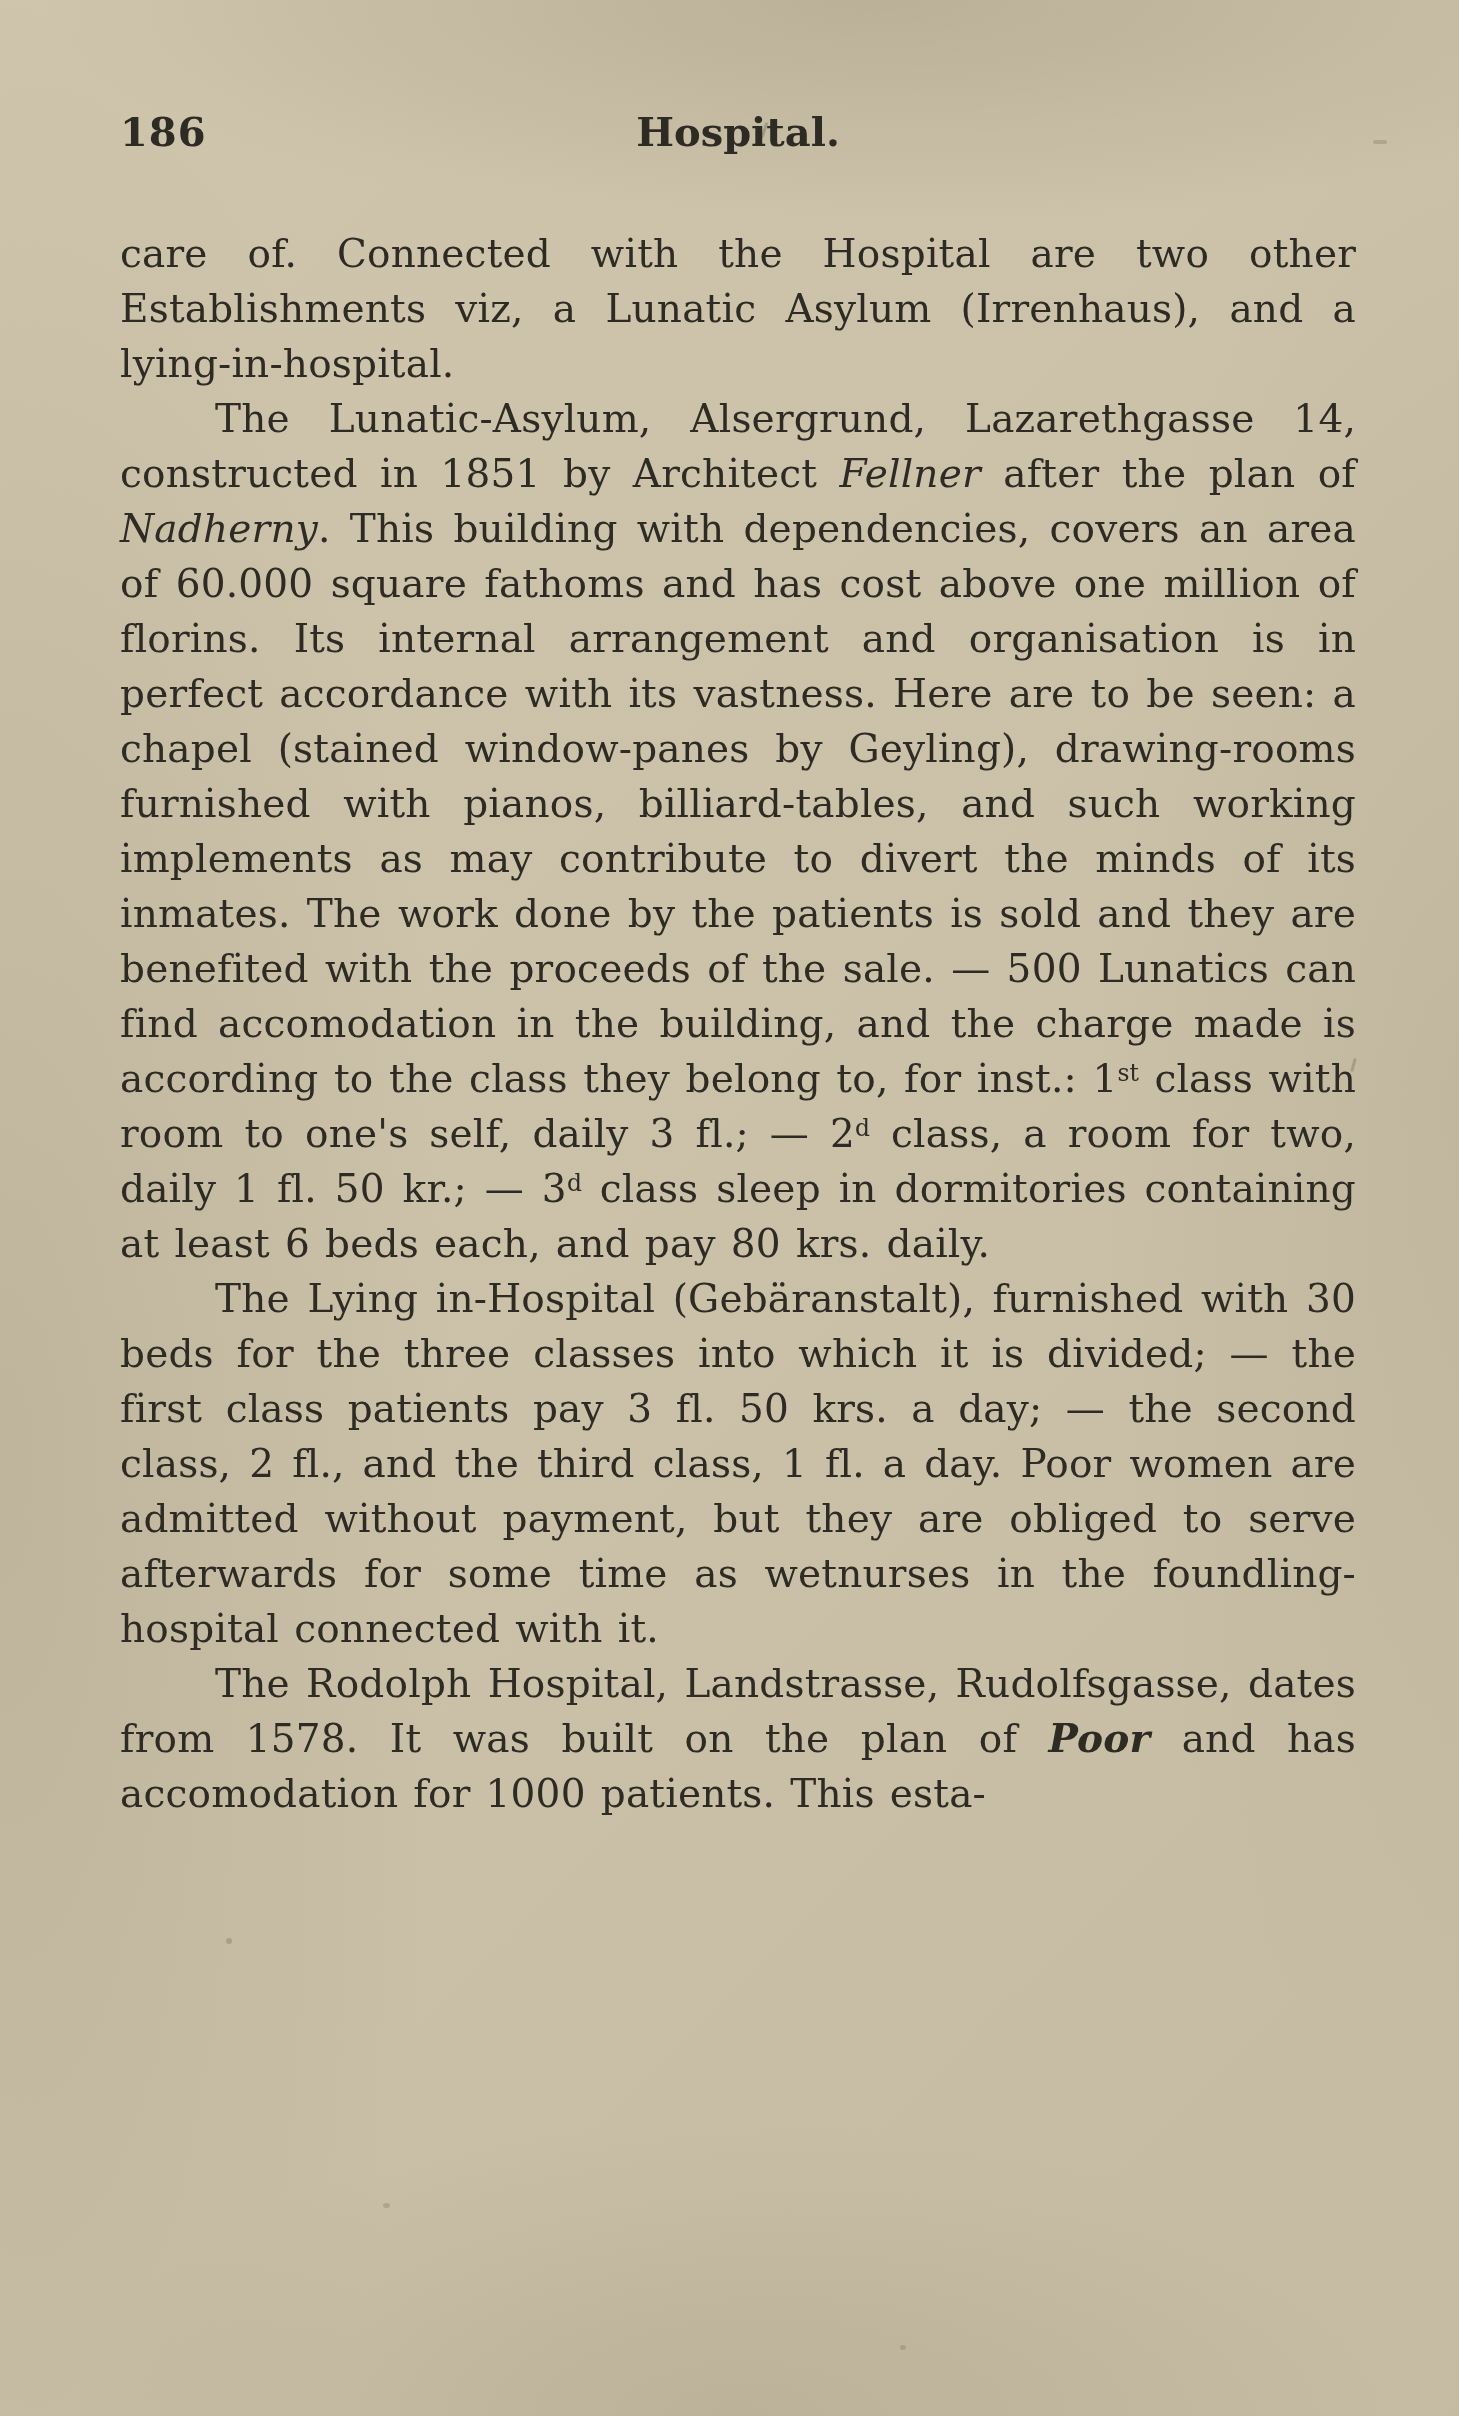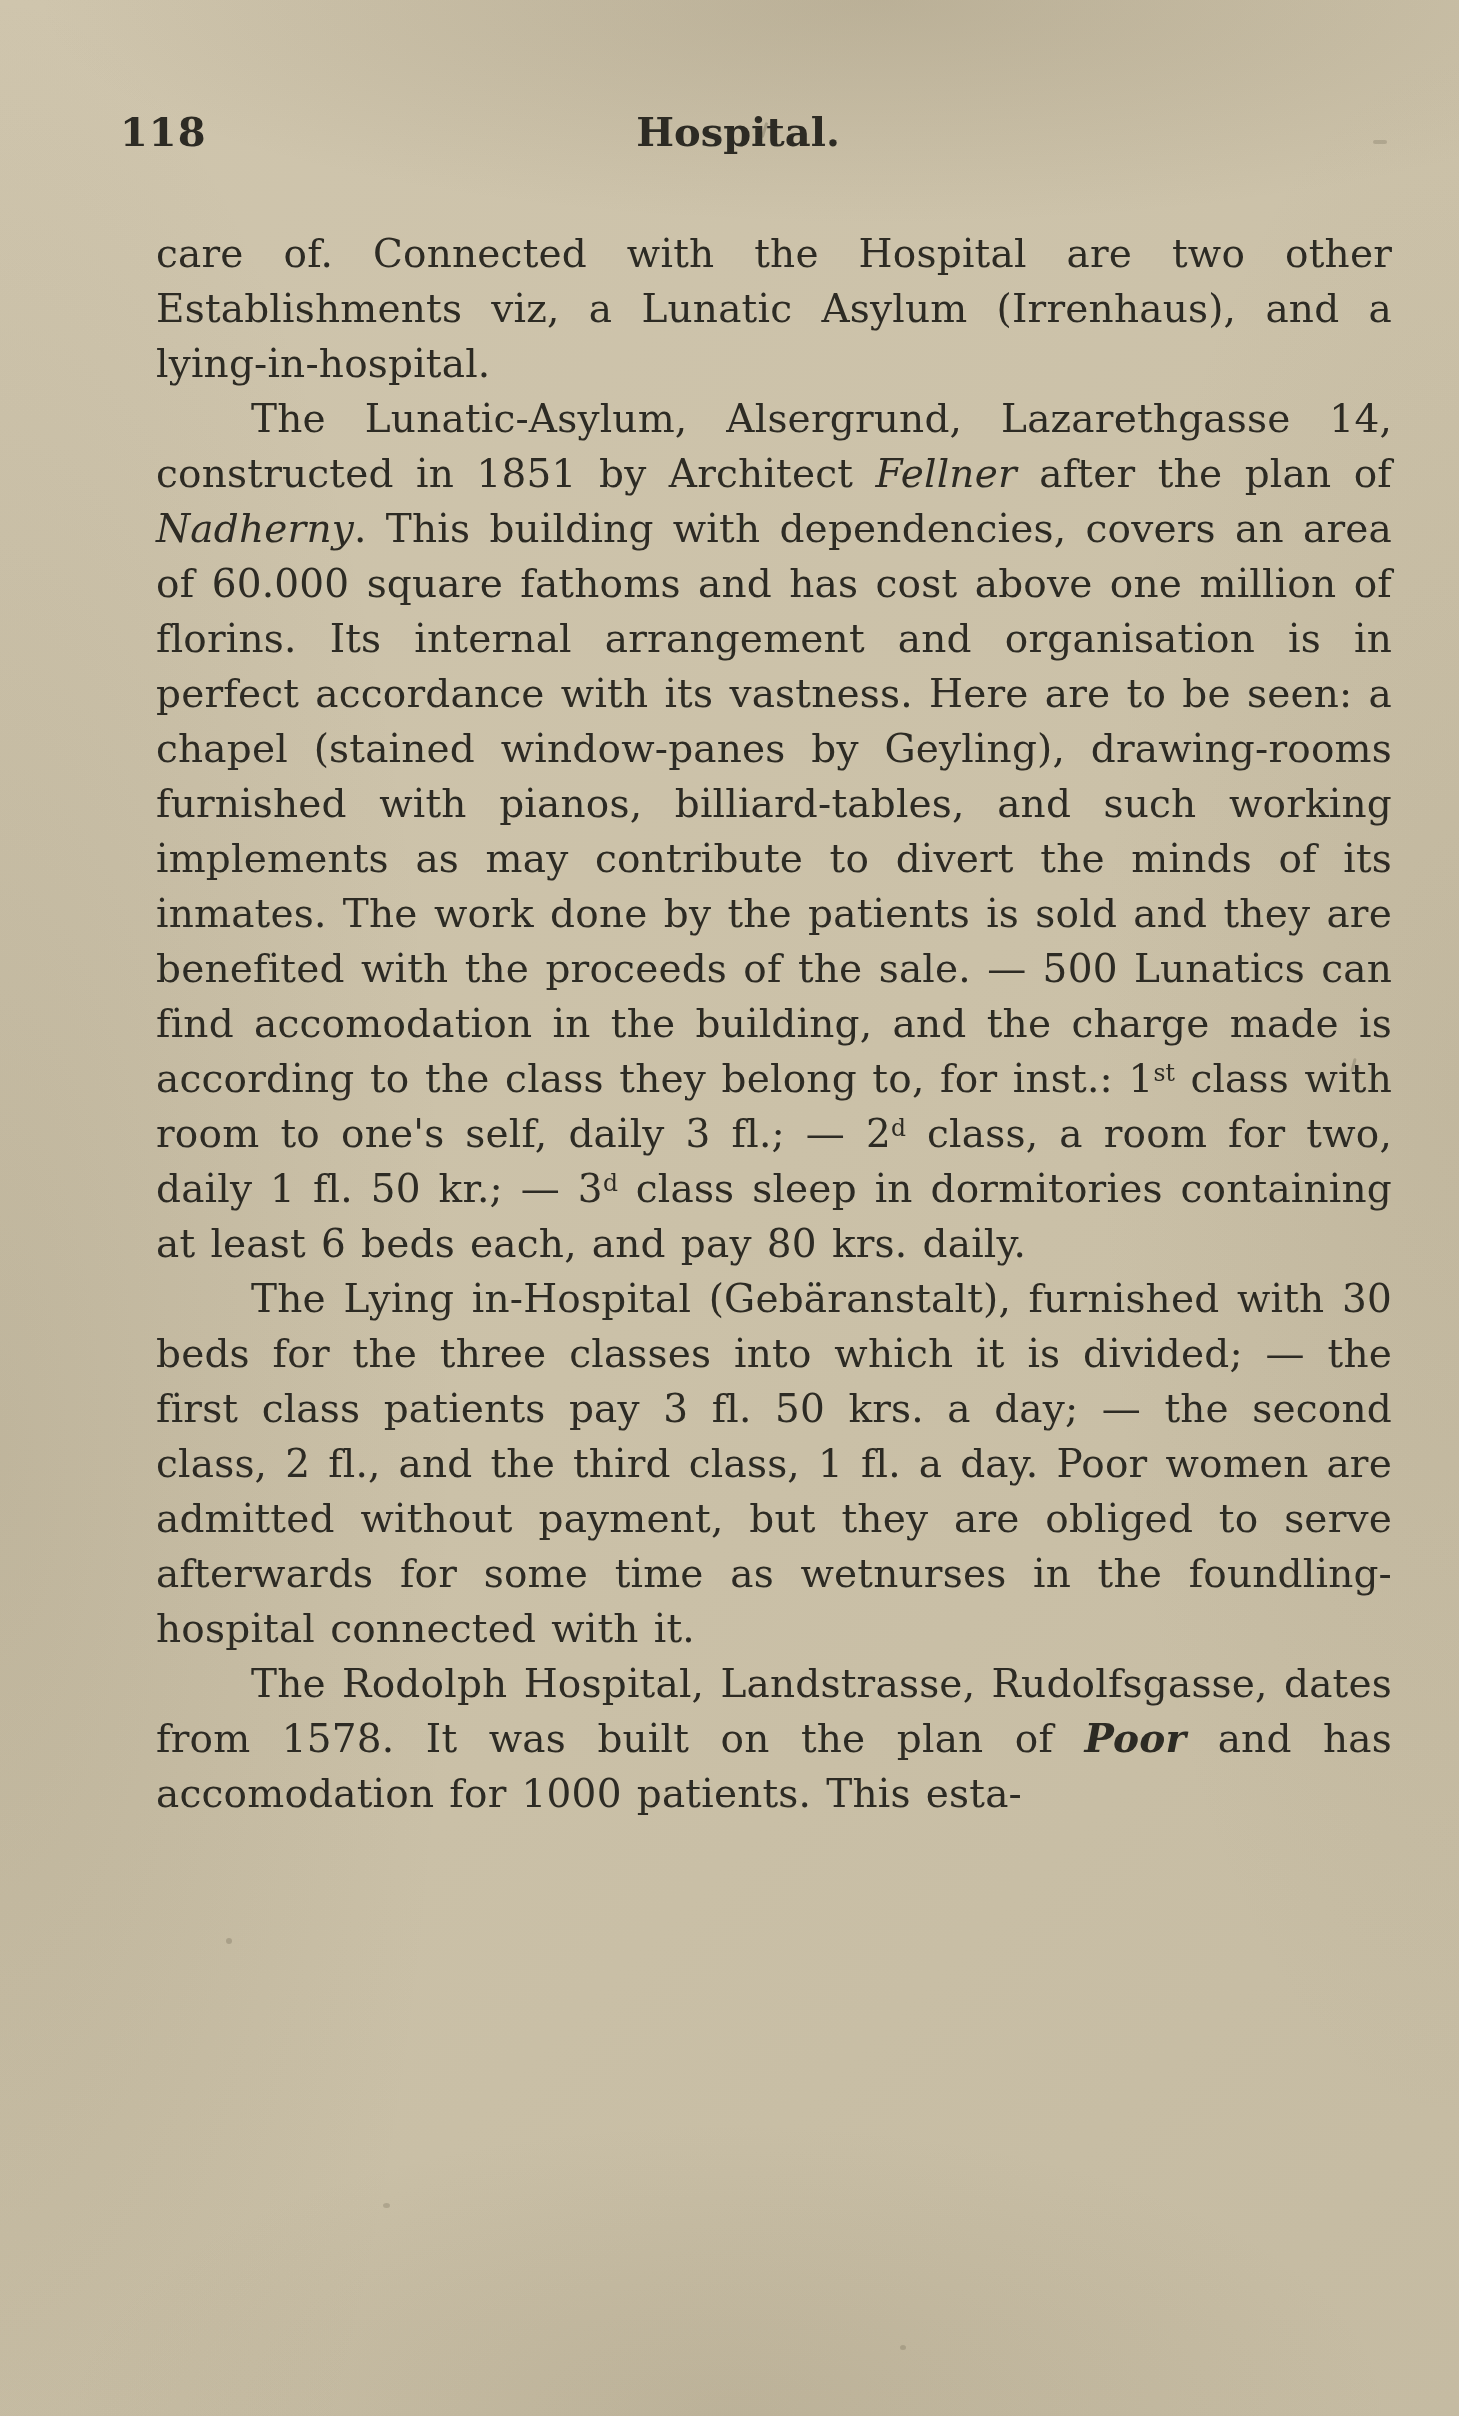"118" span.page-number { text: 118 -> 186 }
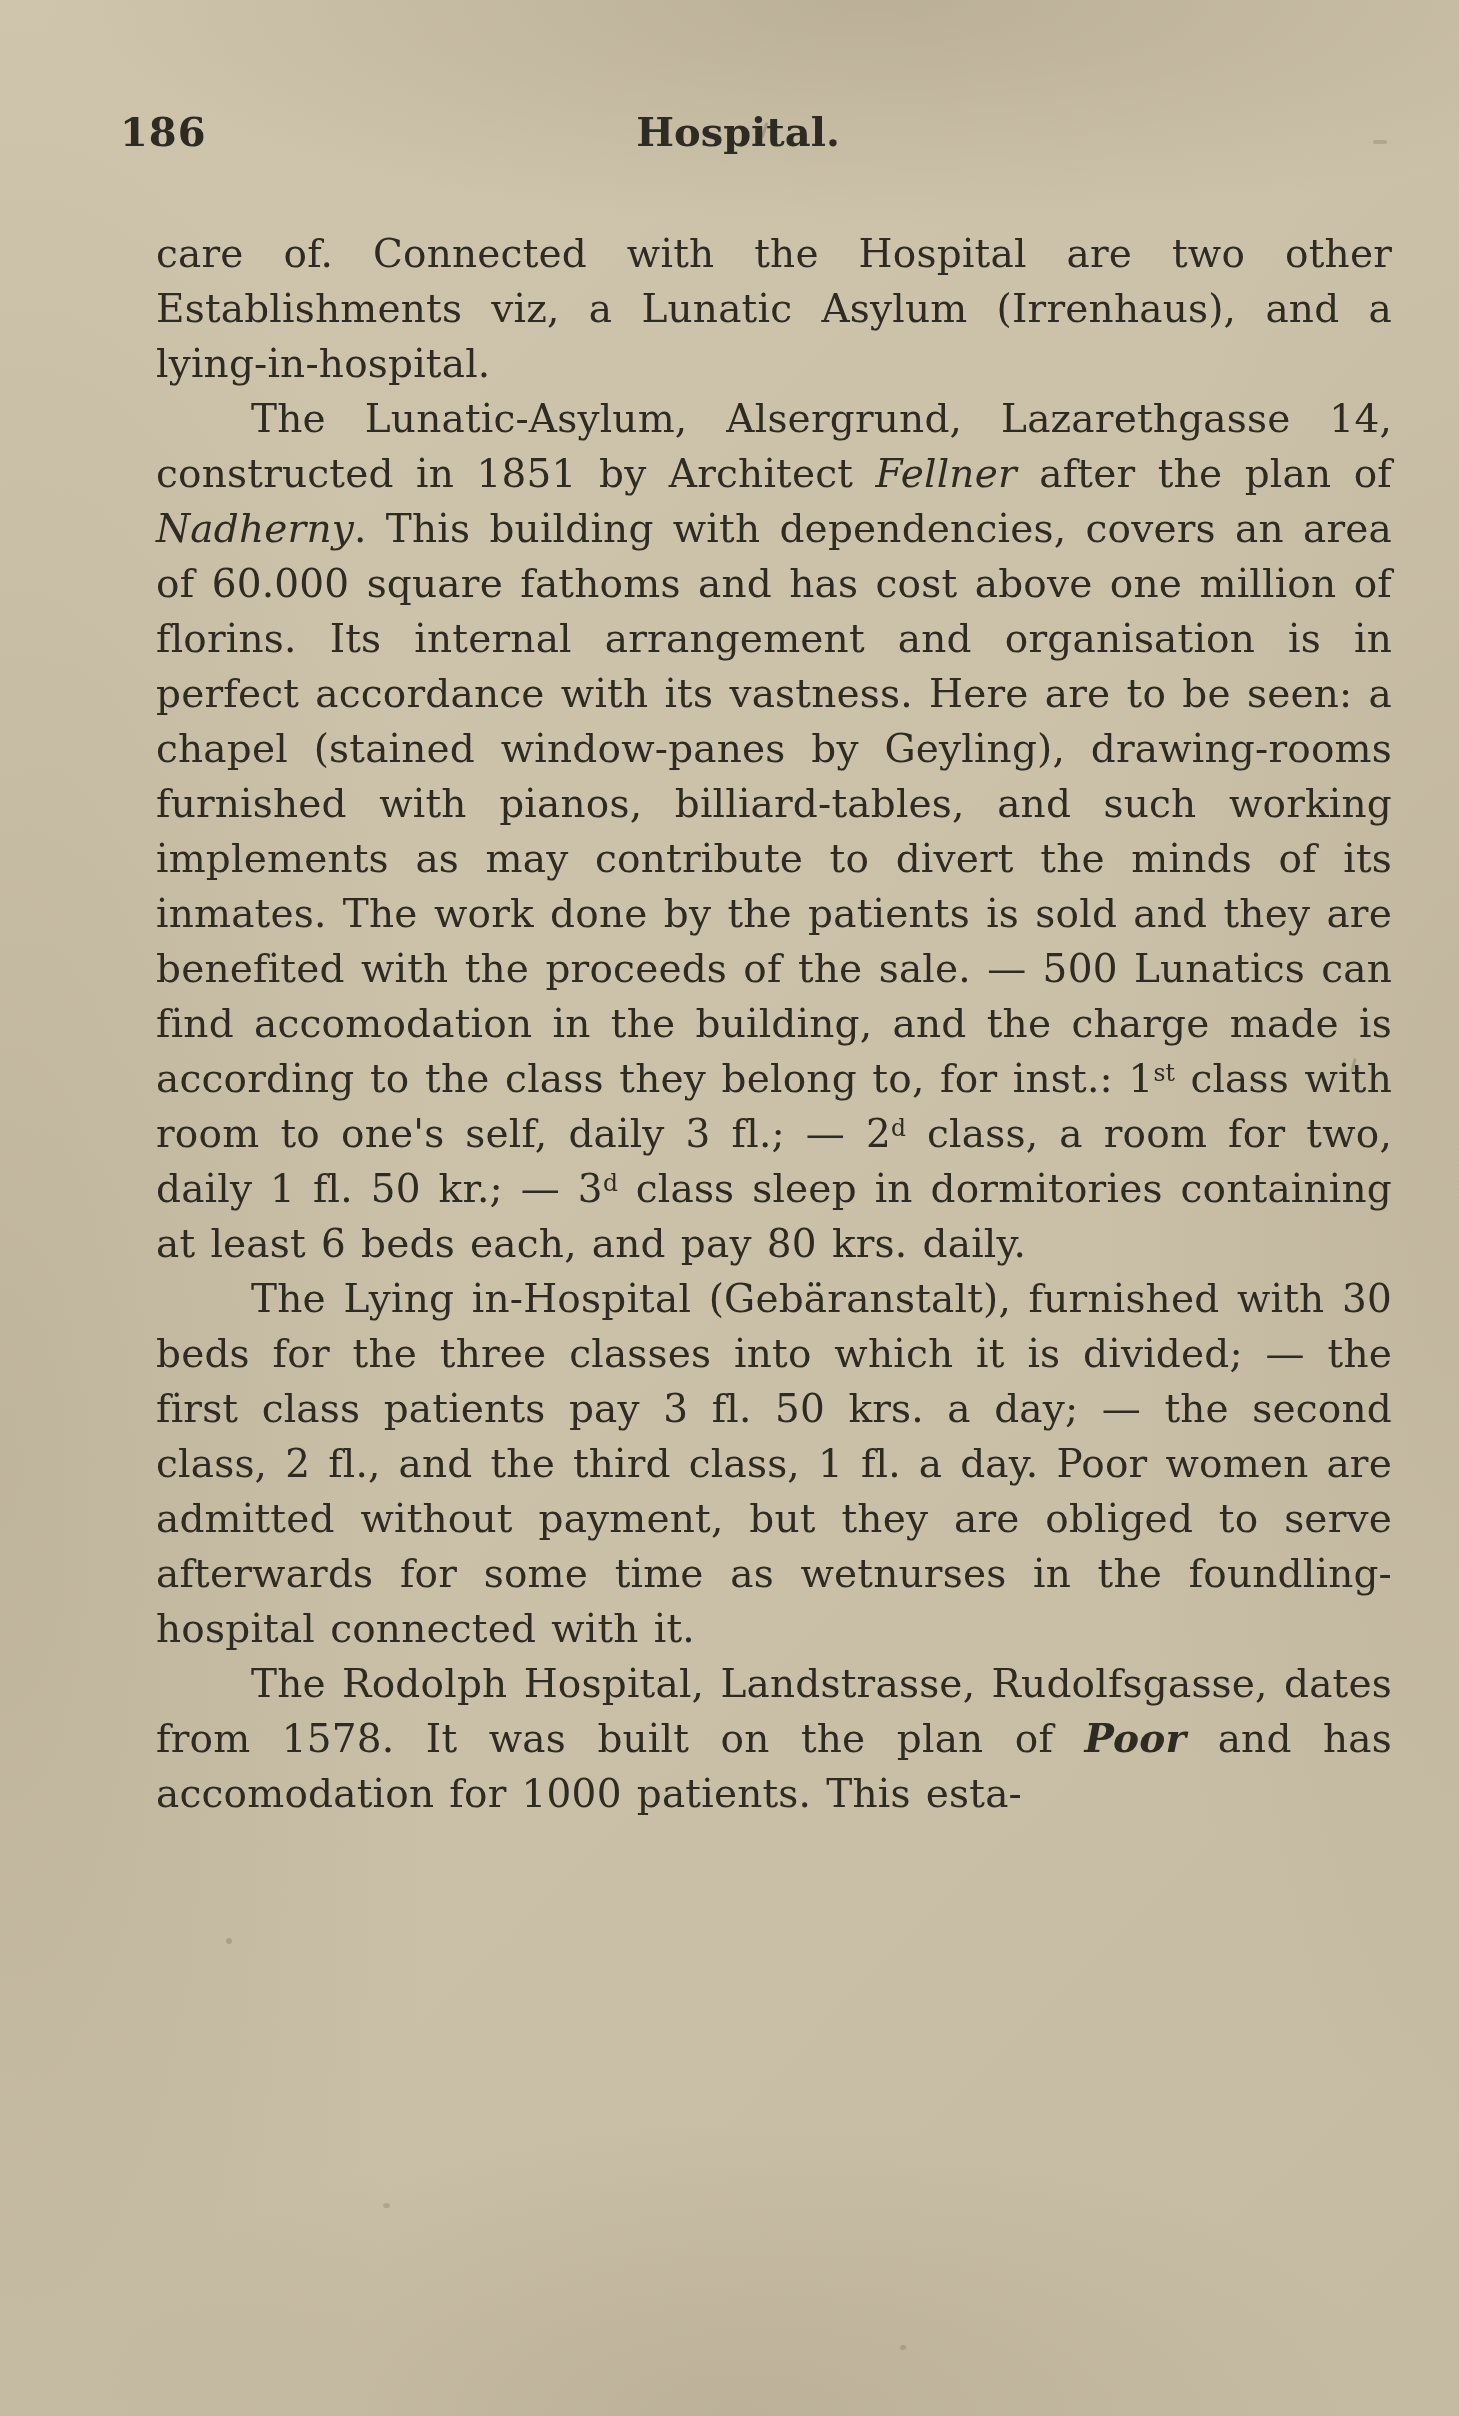"care of. Connected with the" .page-body { margin-left: 36px -> none }
